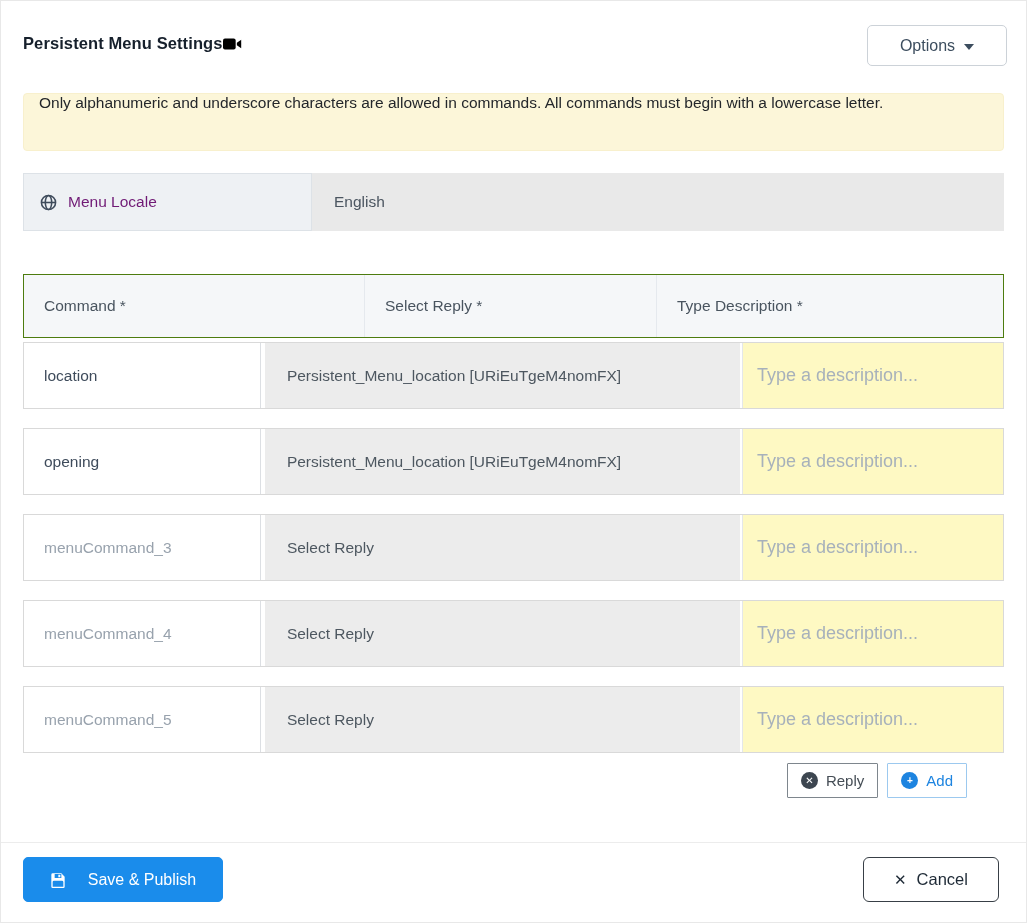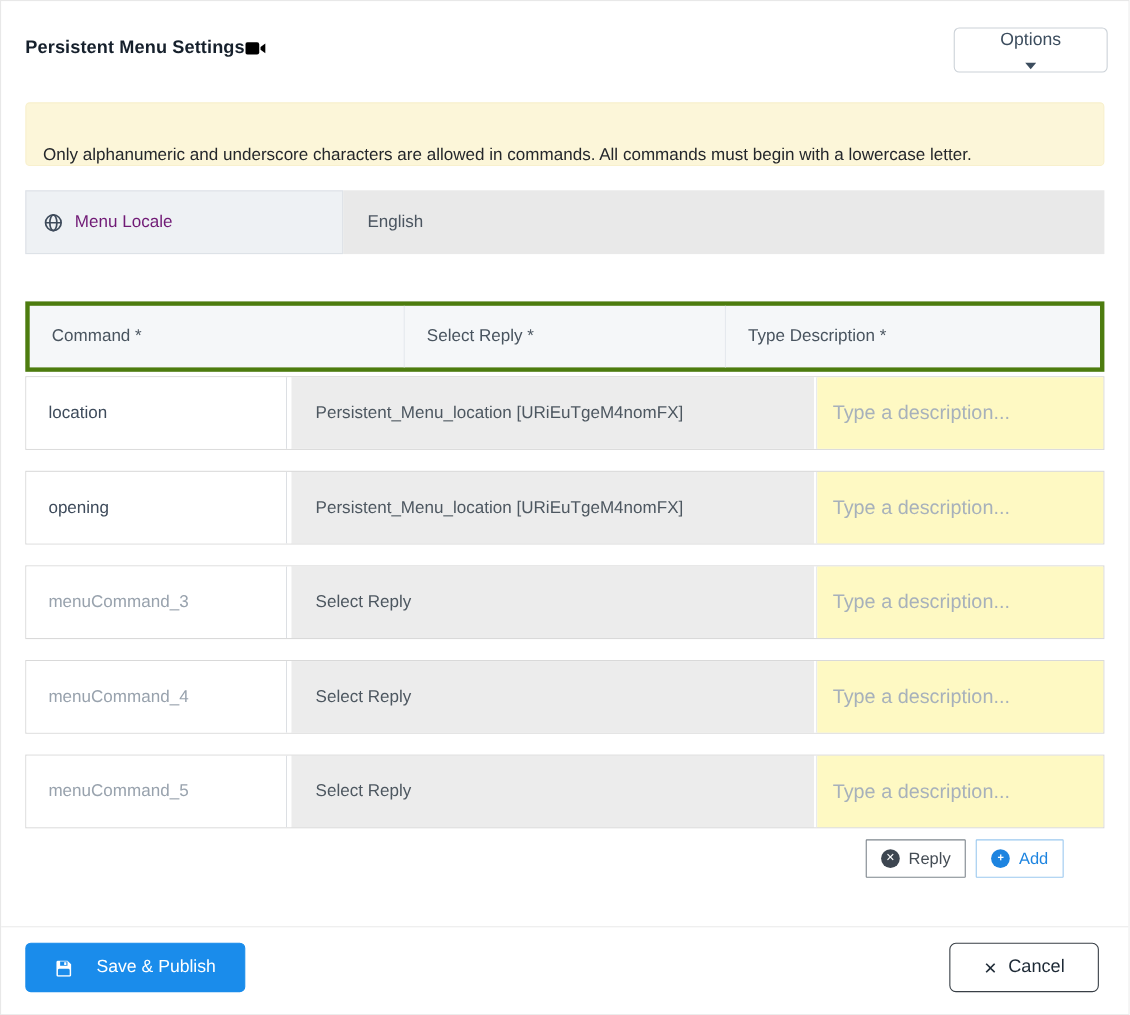"Options" .btn-options { flex-direction: column -> none }
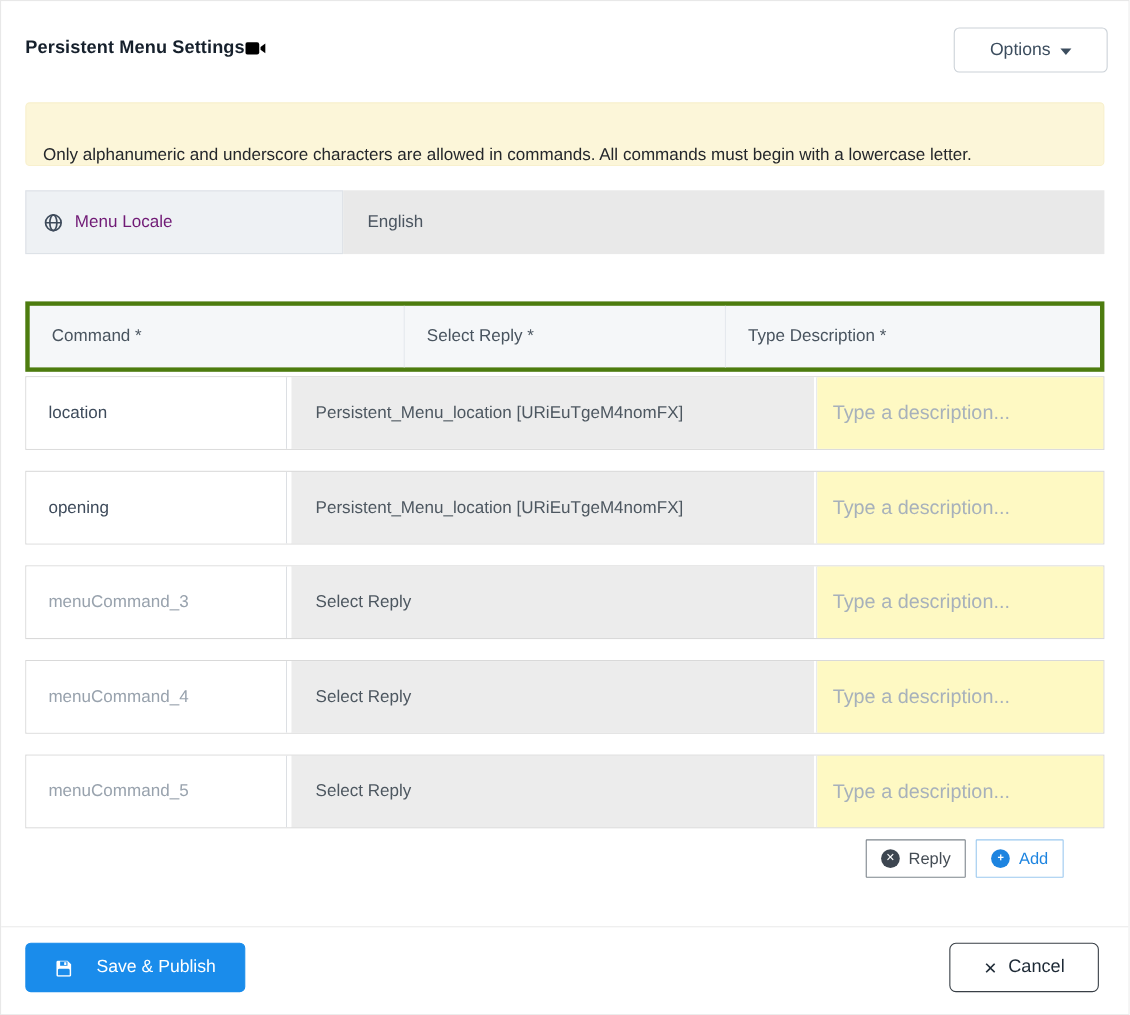"Only alphanumeric and underscore" .banner { align-items: flex-end -> flex-start }
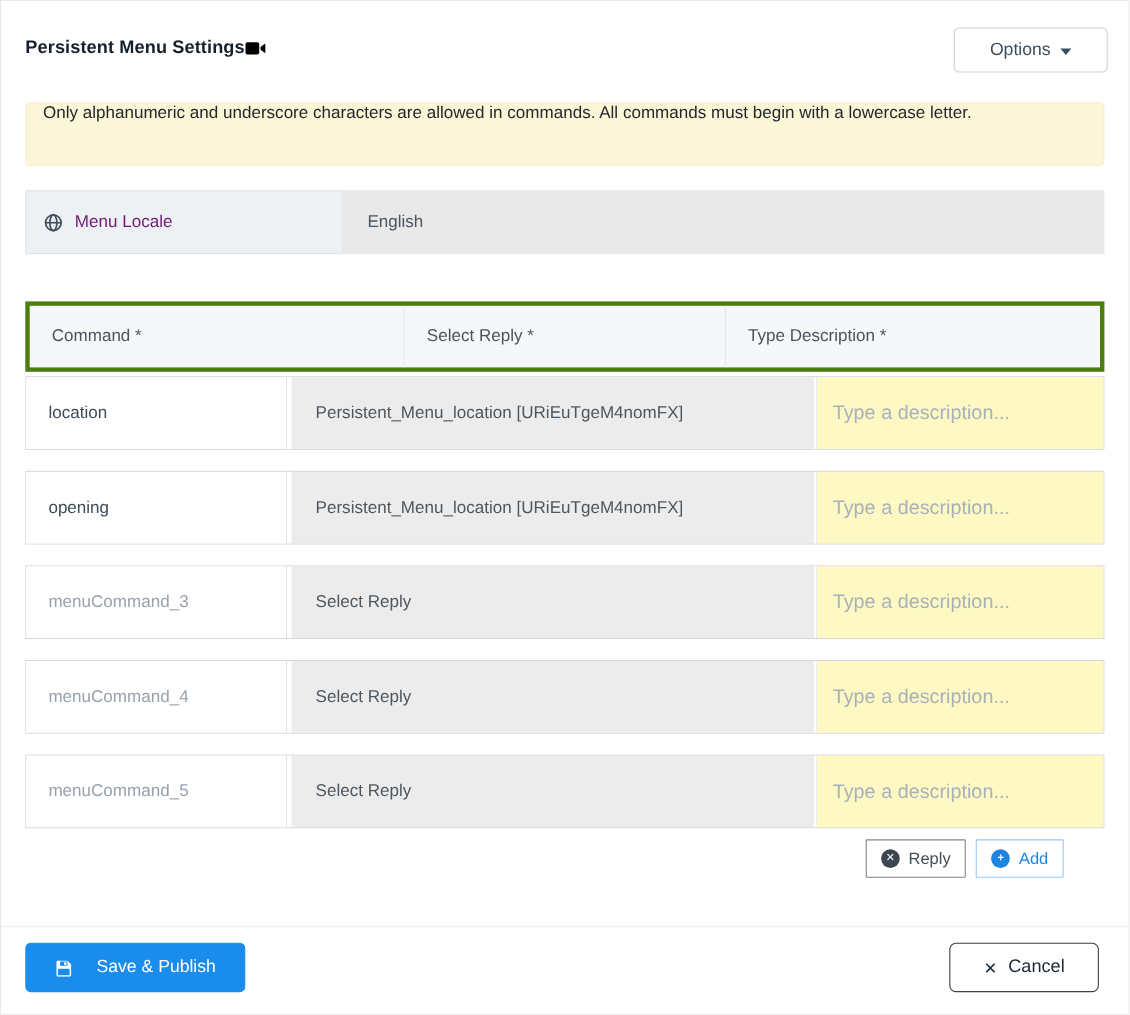"Command *" .thead { border: 4px solid #4d7c0f -> 1px solid #4d7c0f }
